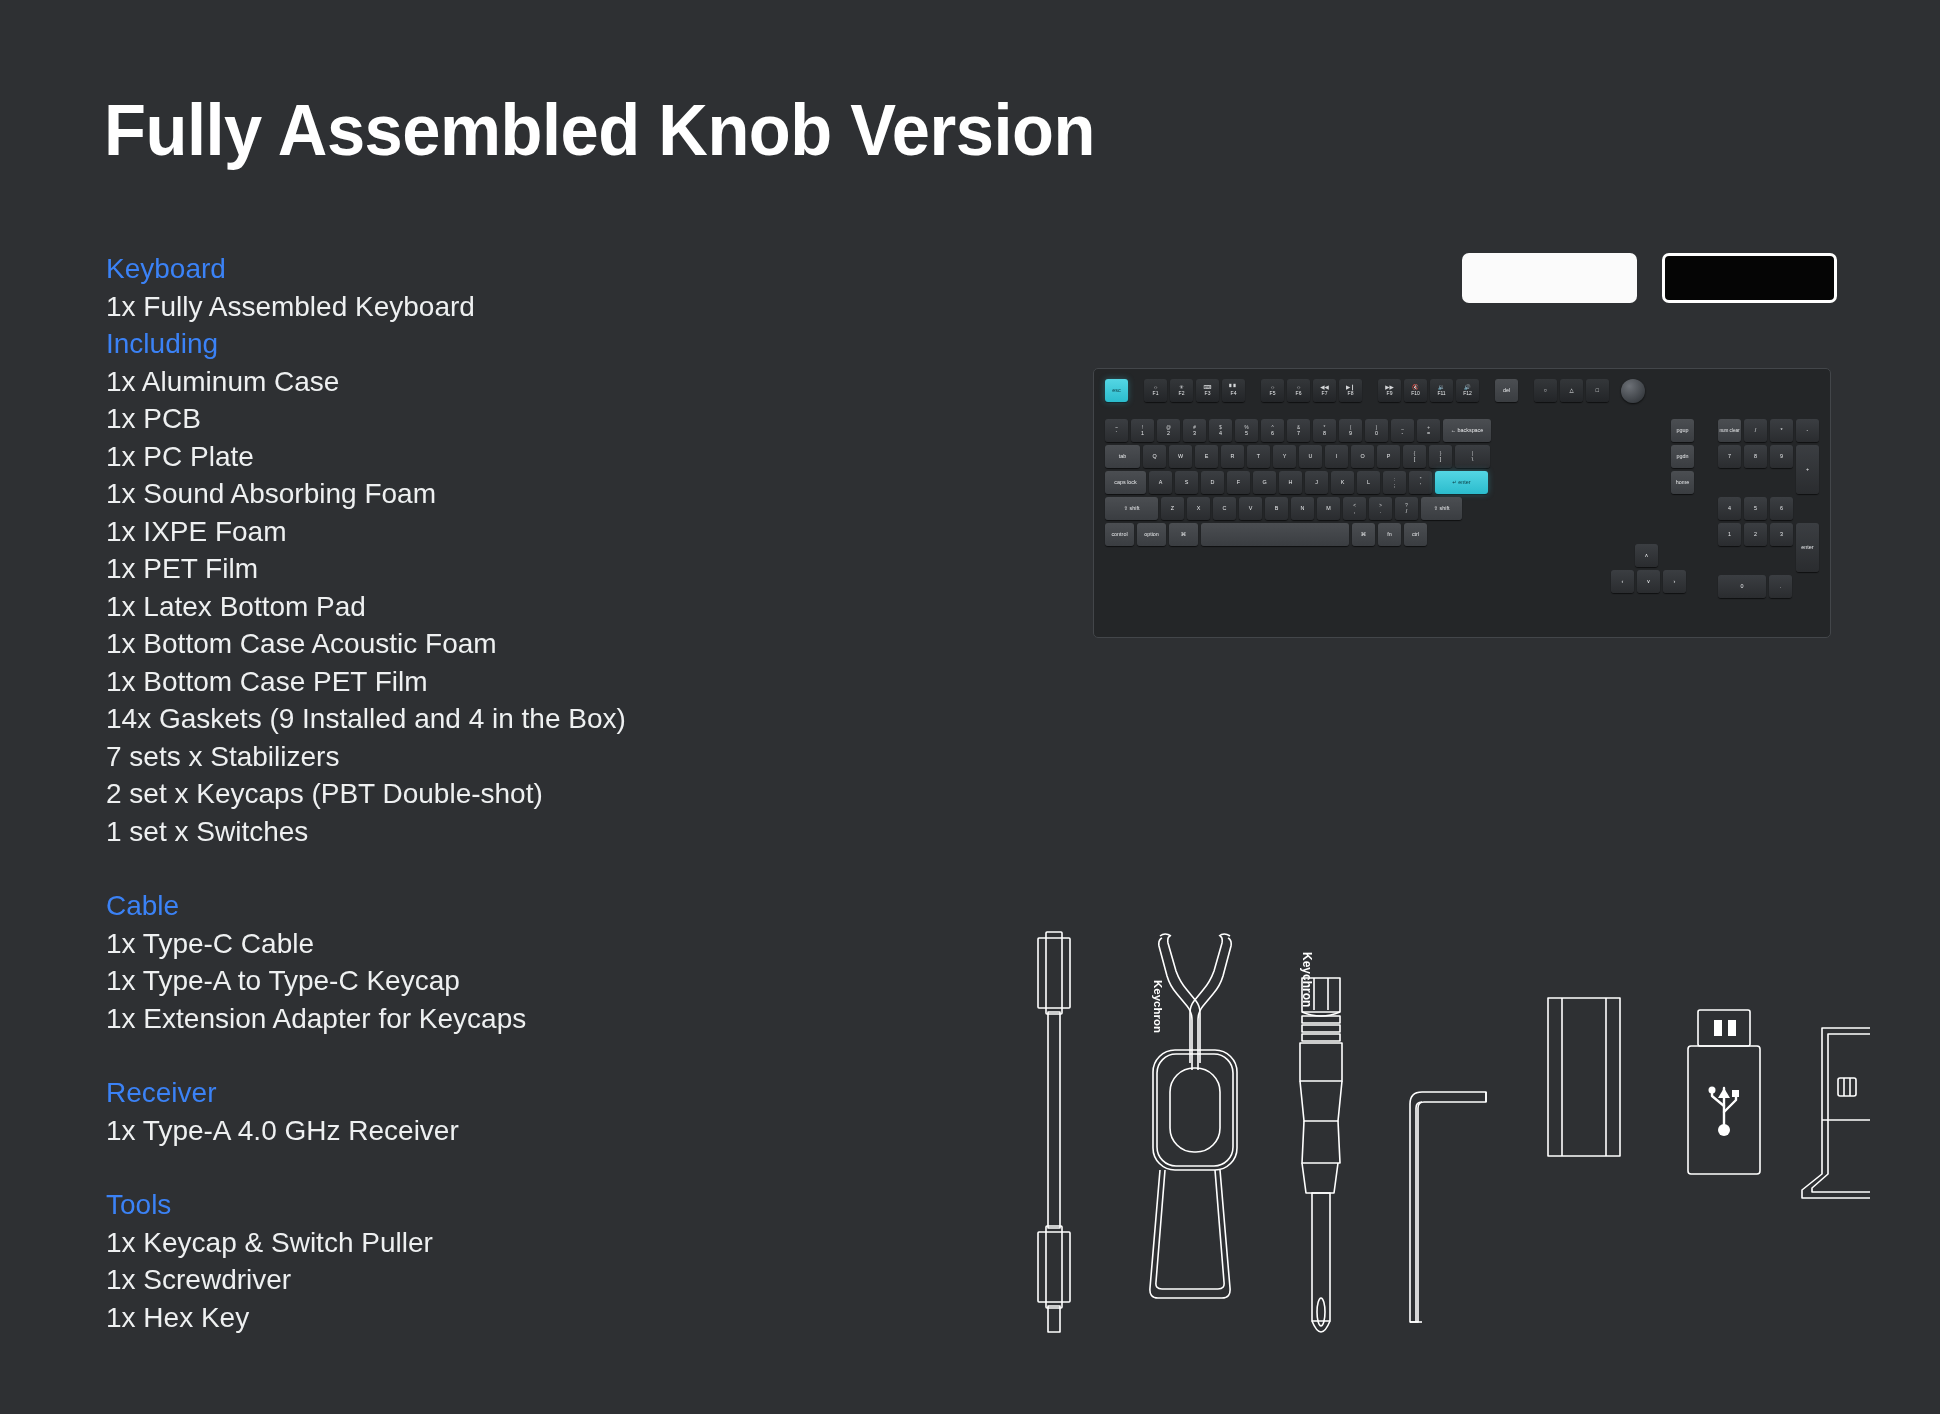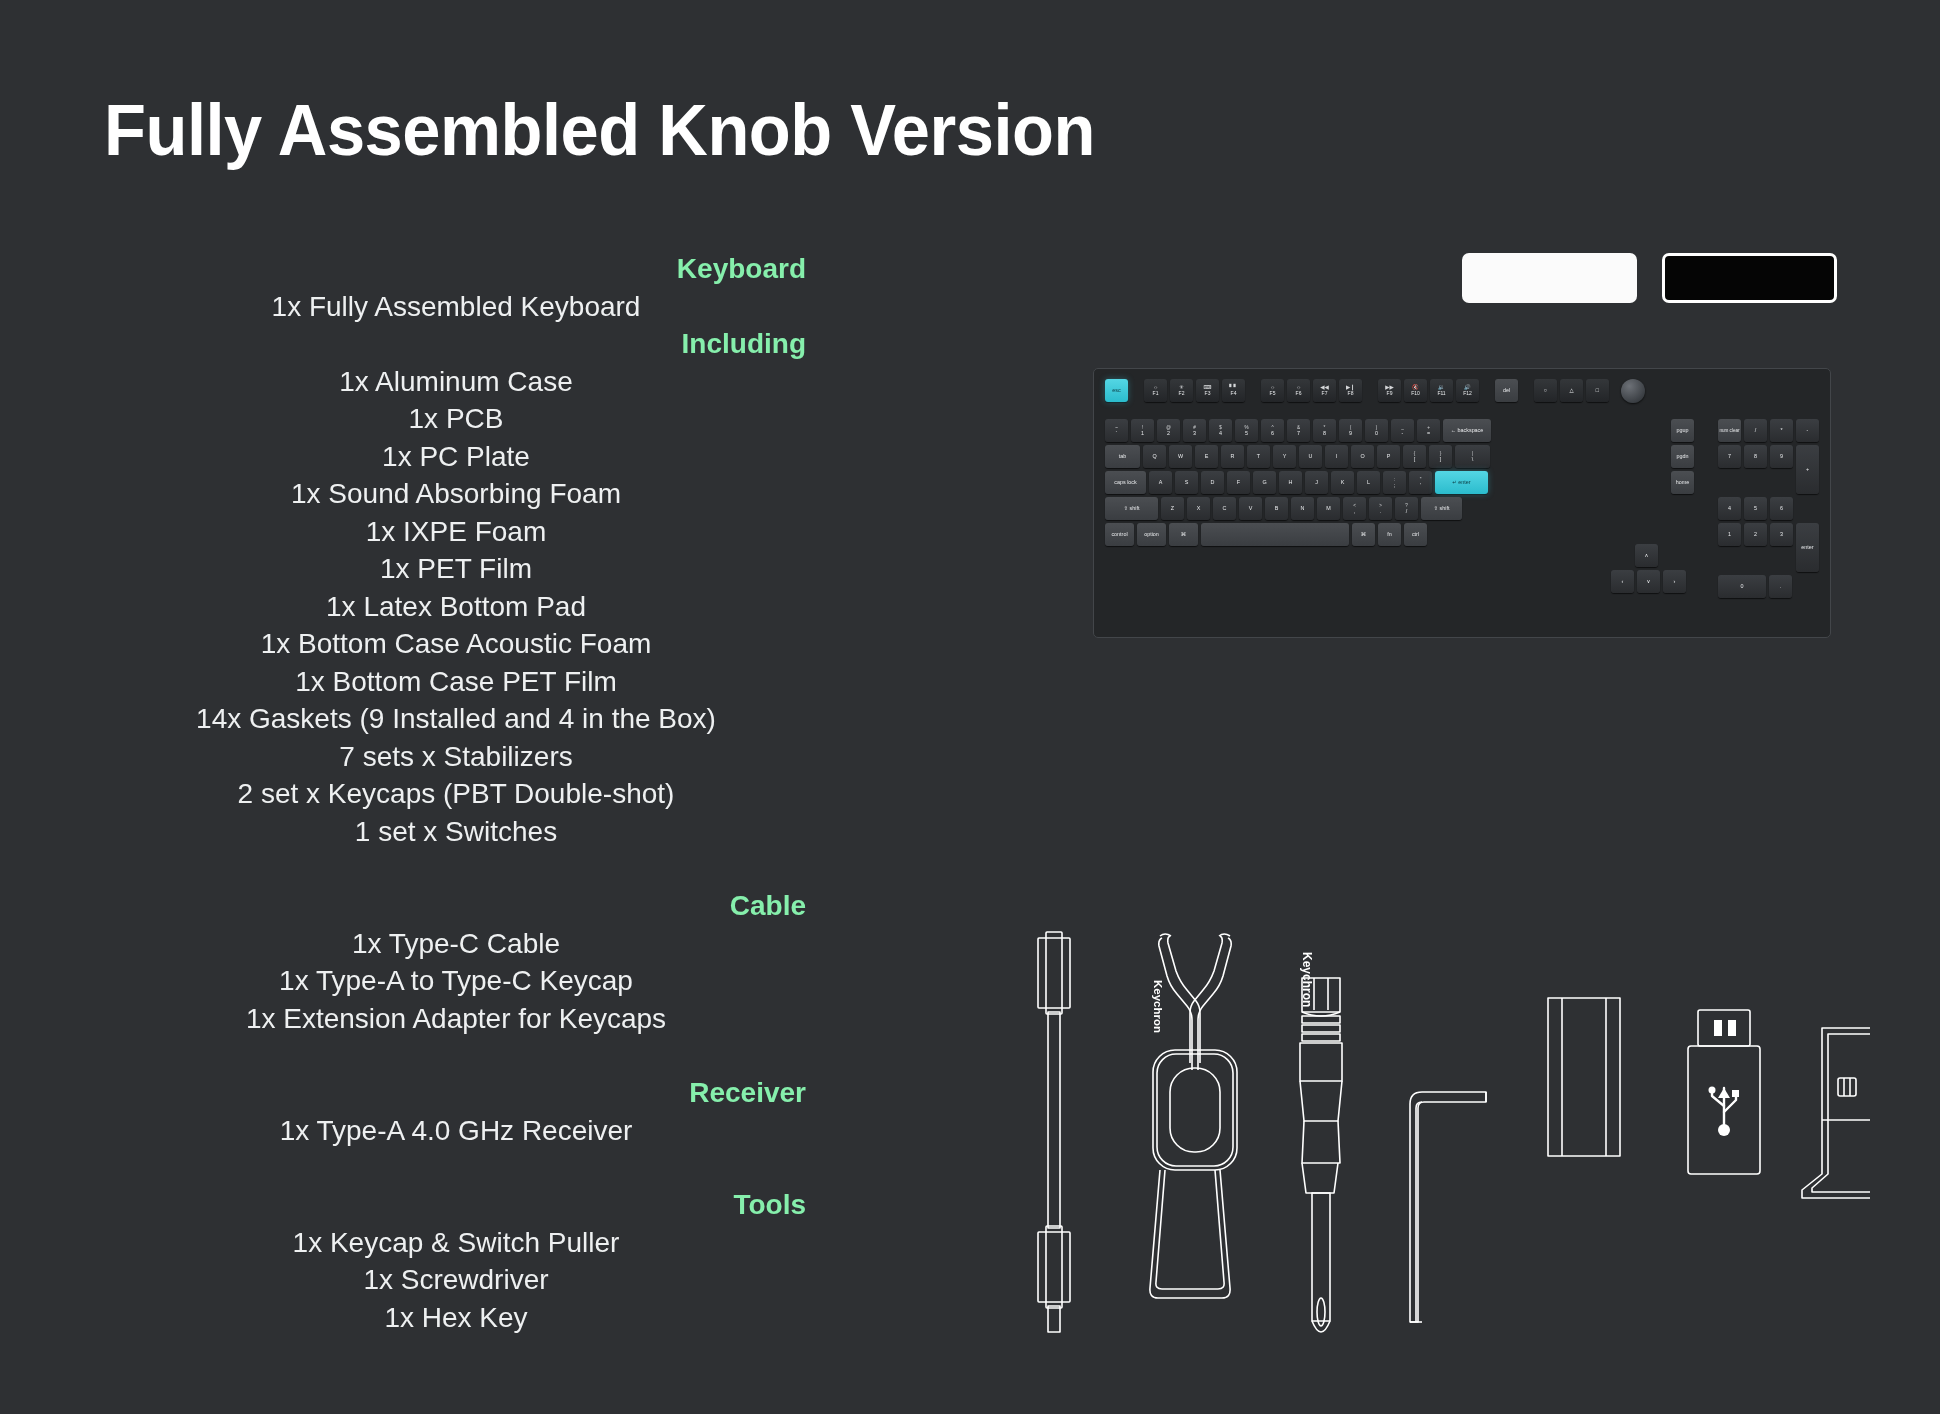"Keyboard" .spec-head { color: #86efac -> #3b82f6; font-weight: bold -> normal; text-align: right -> none }
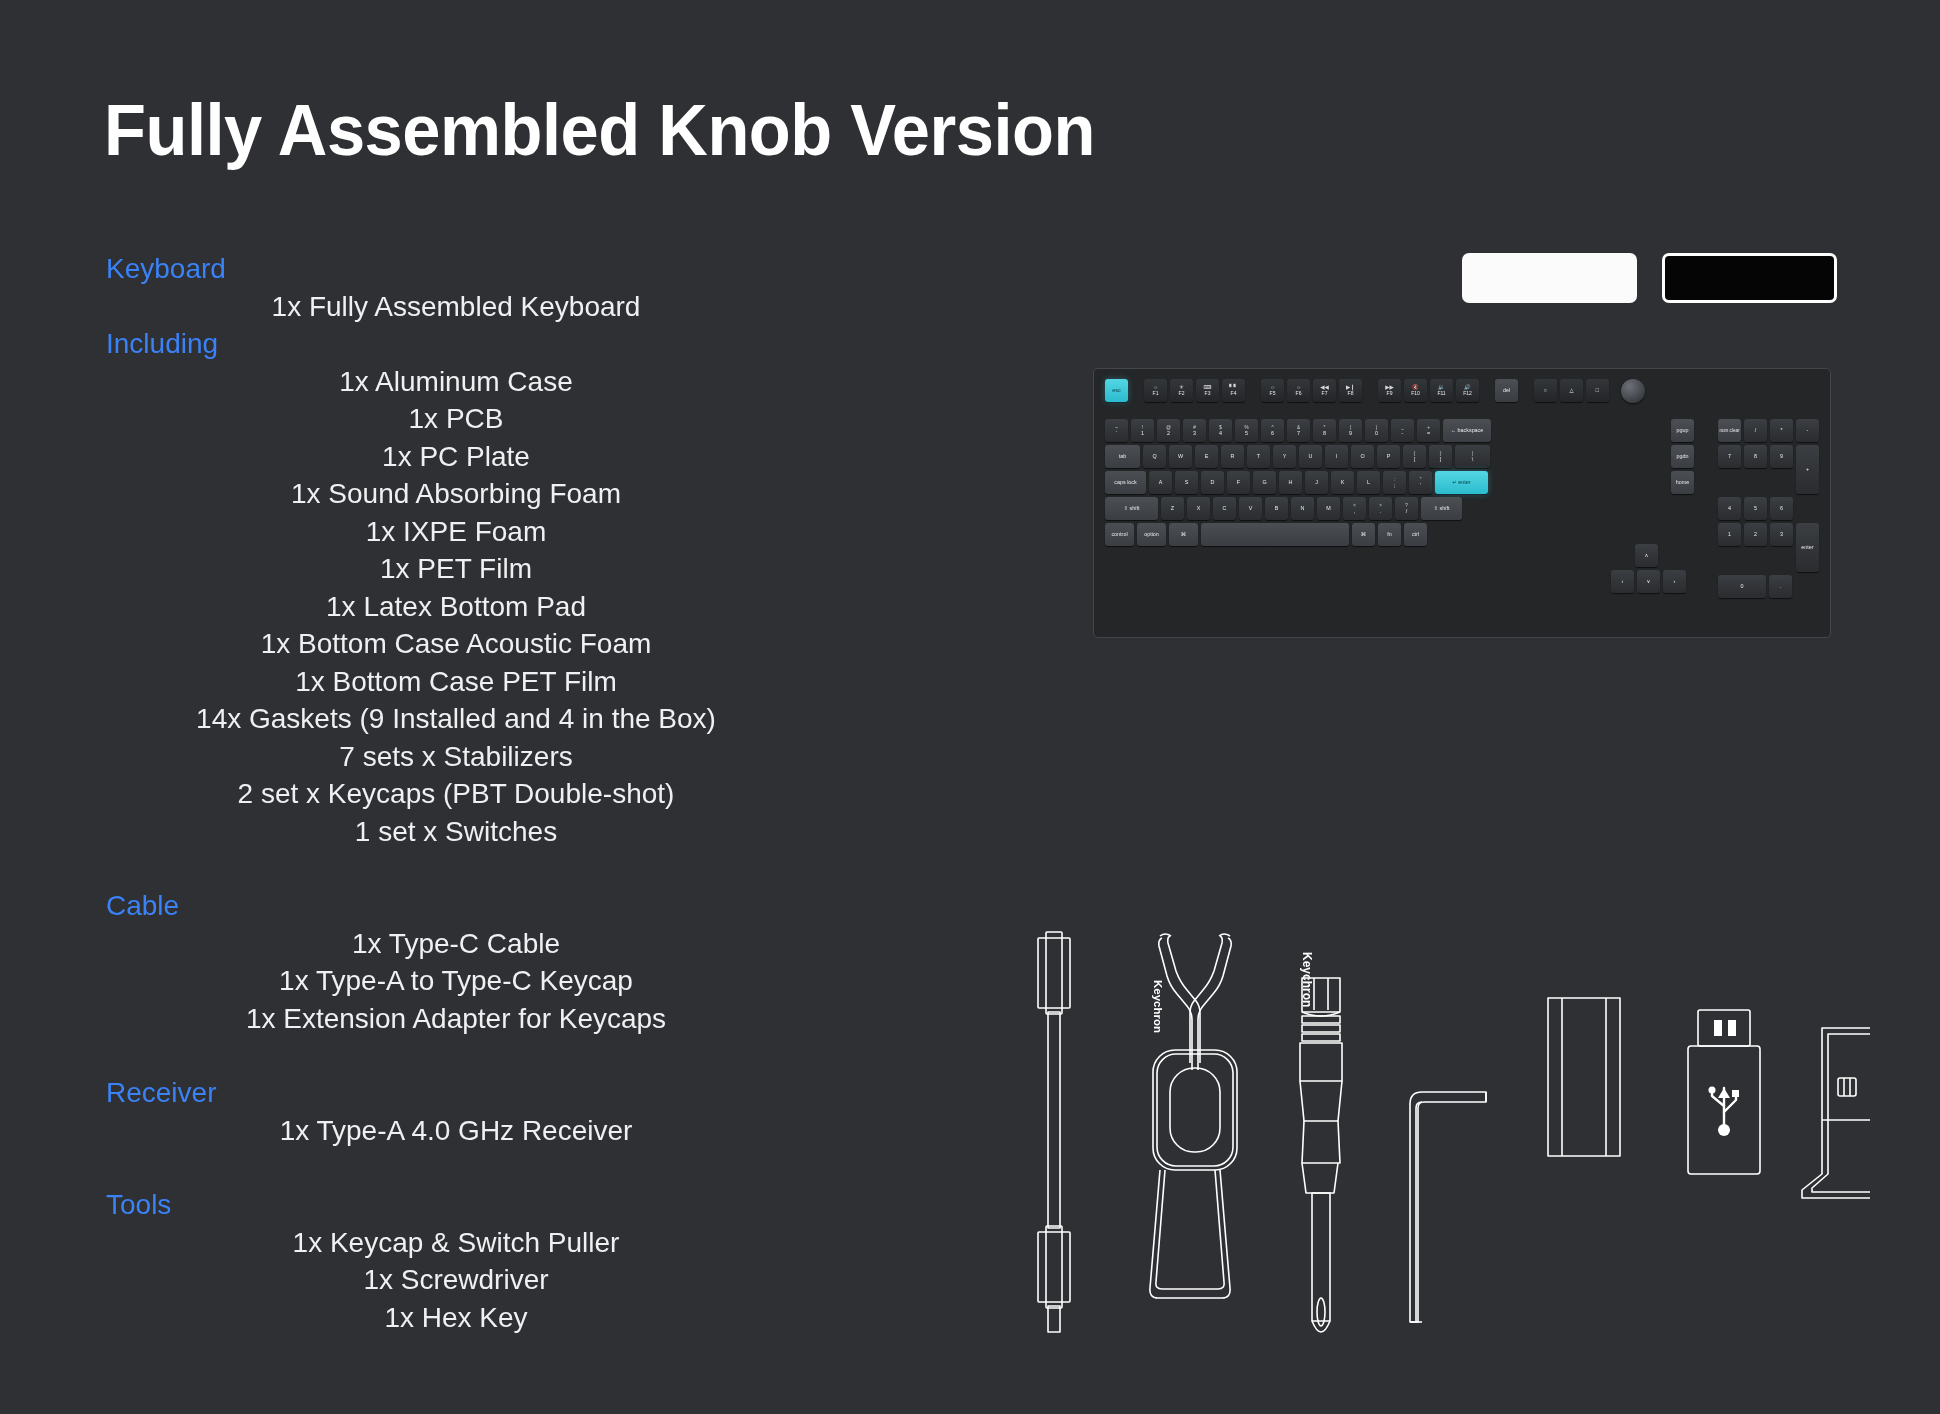"1x Fully Assembled Keyboard" .spec-line { text-align: center -> none }
